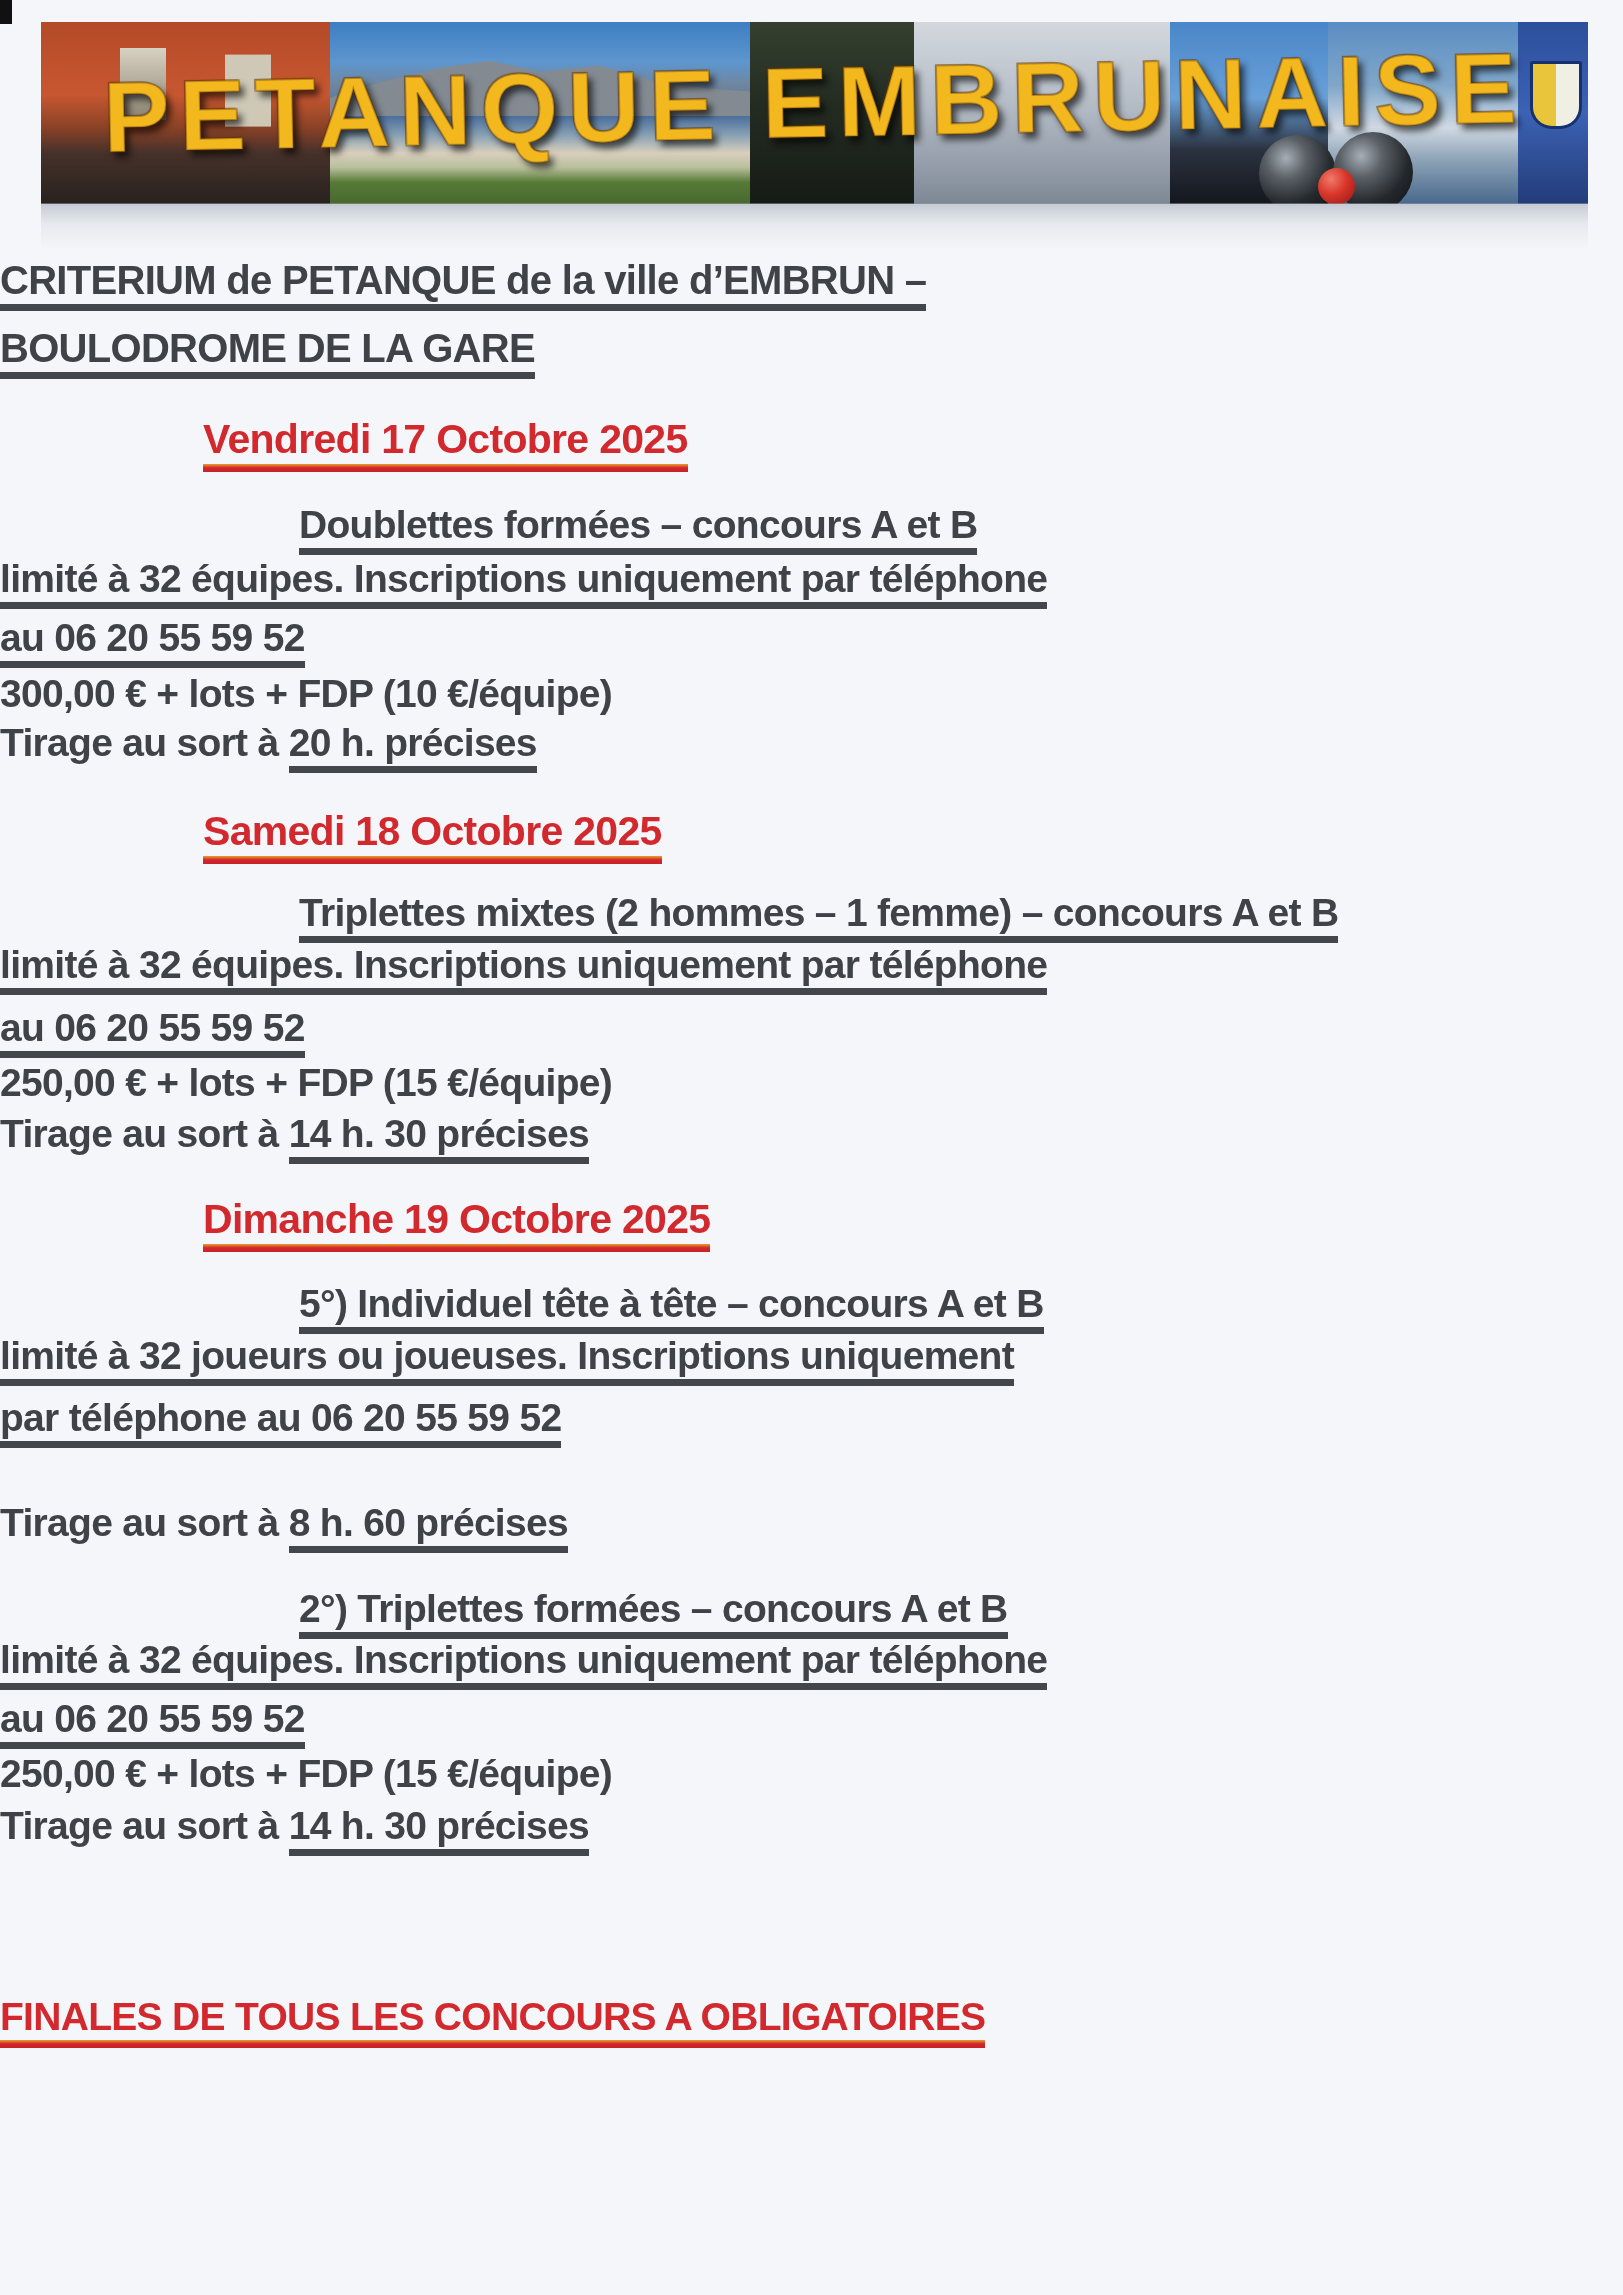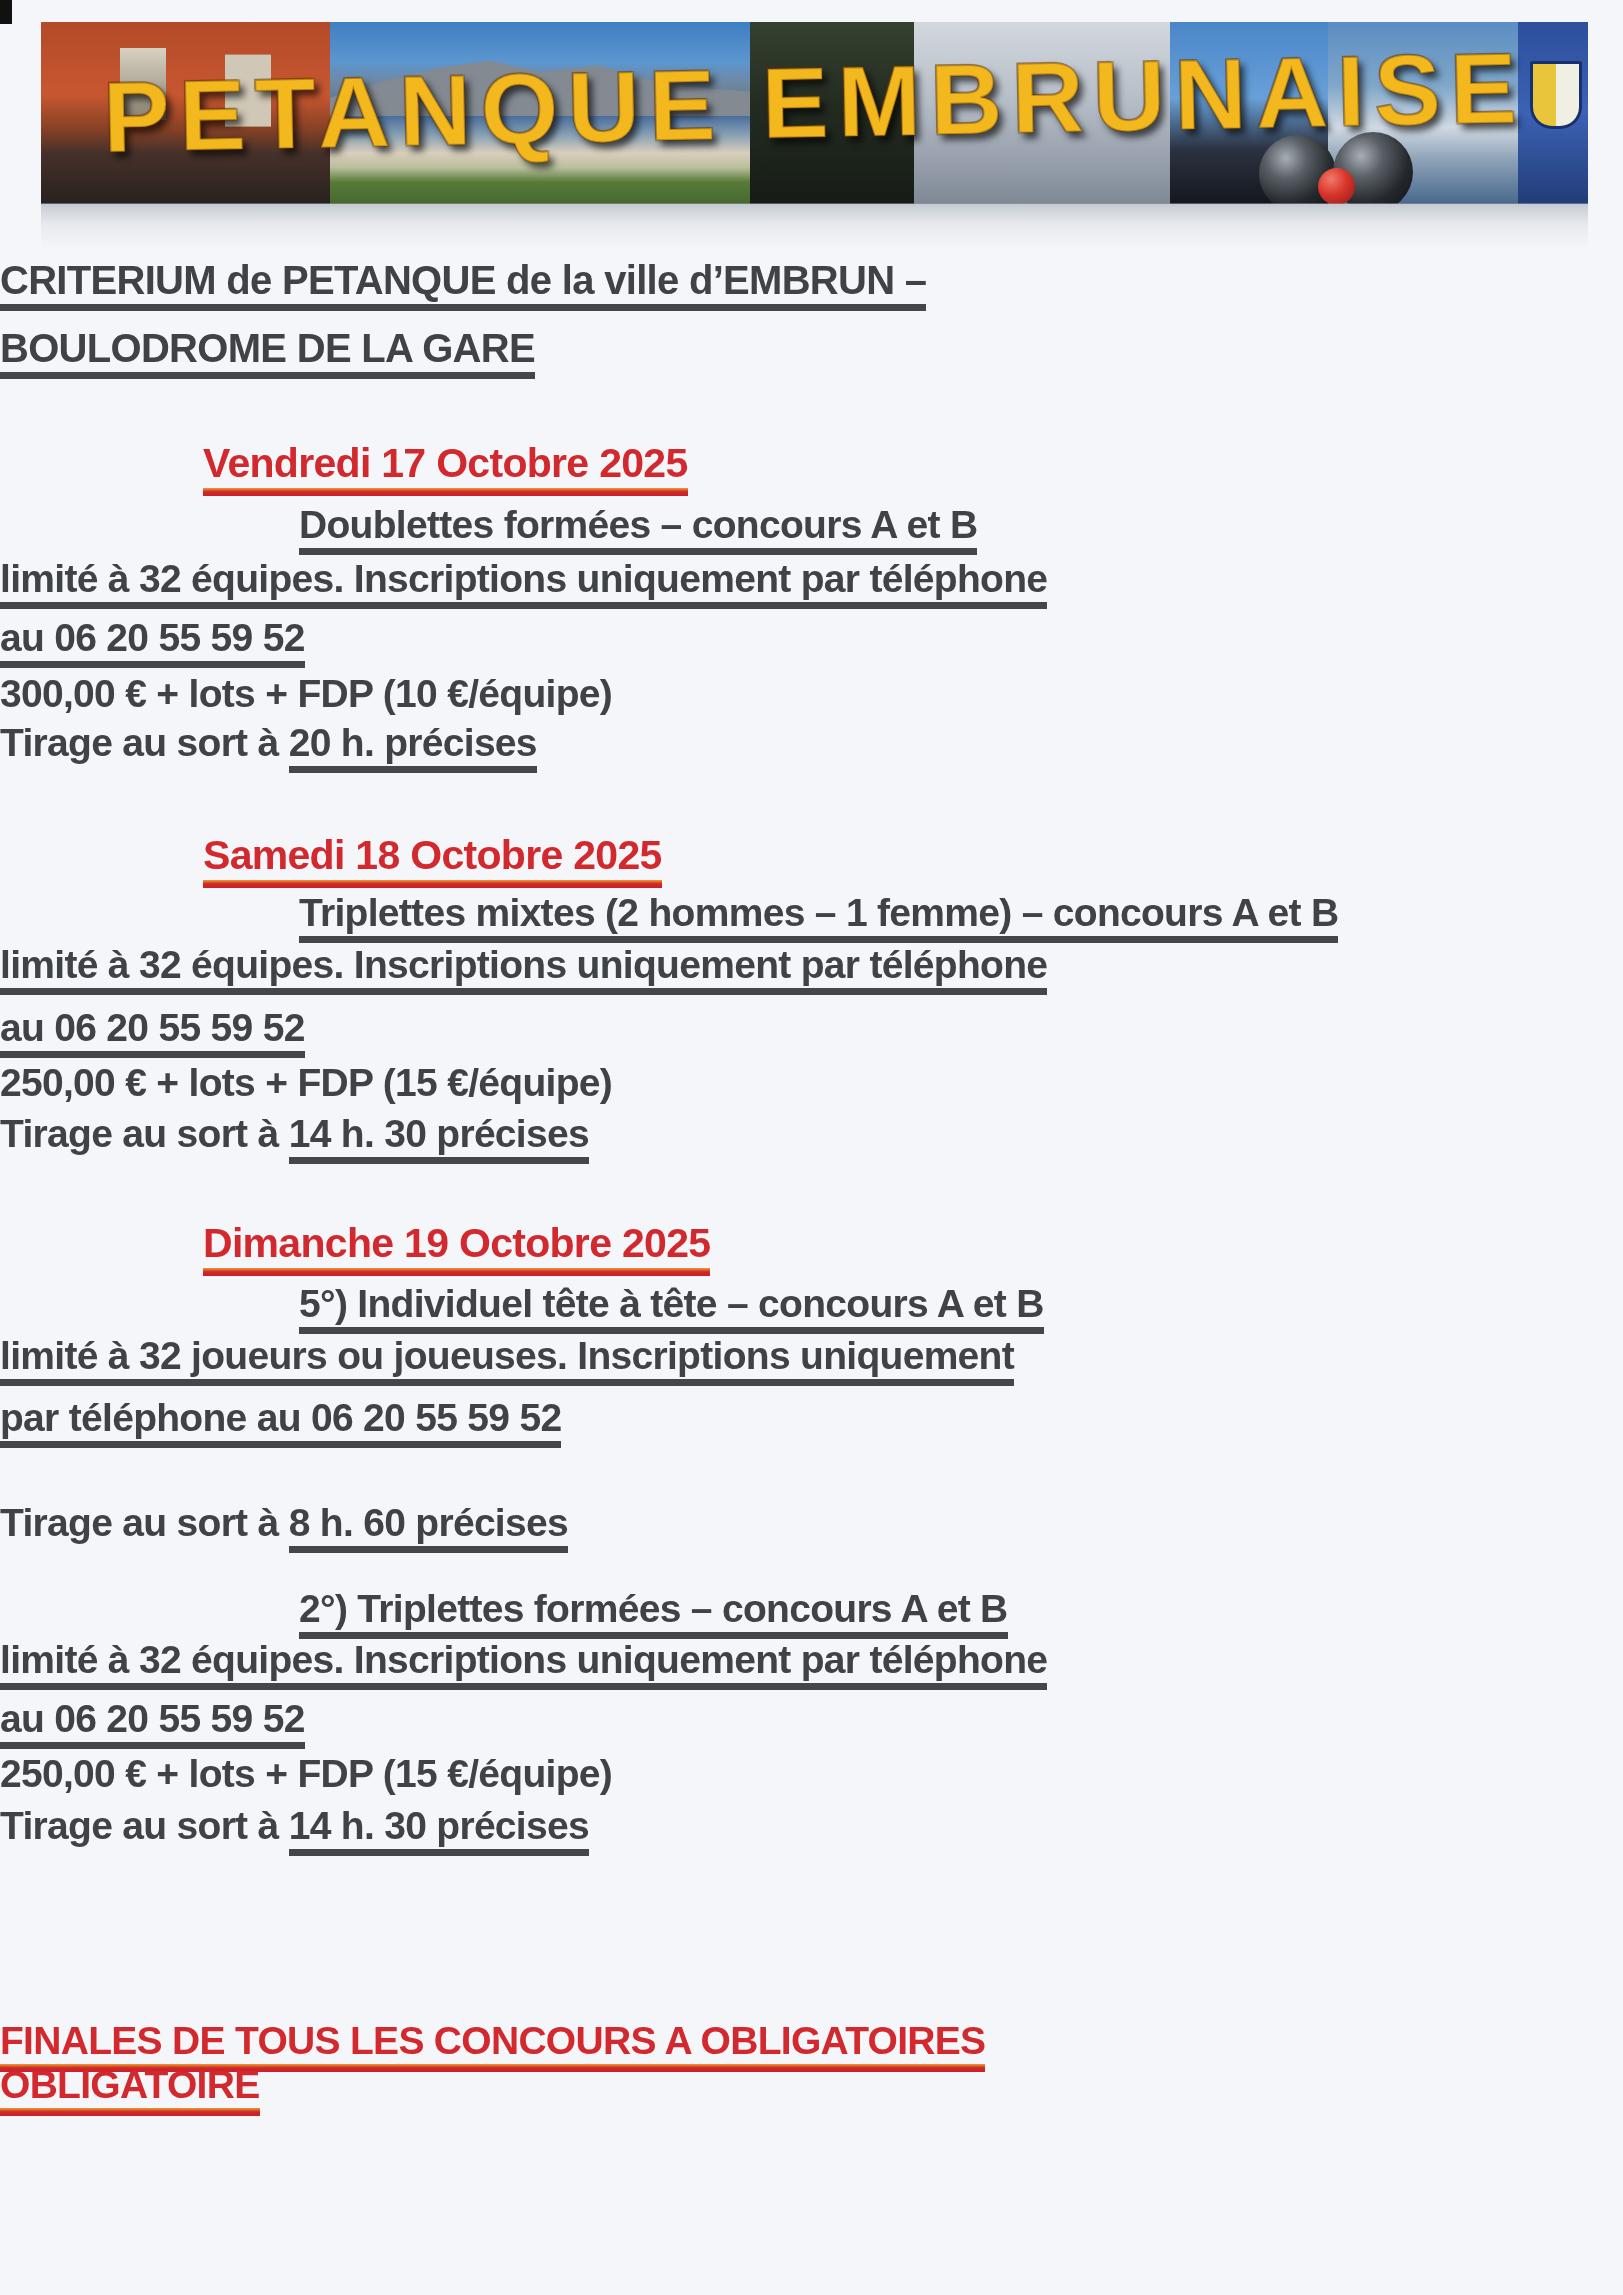"Vendredi 17 Octobre 2025" .red { margin-top: 24px -> none }
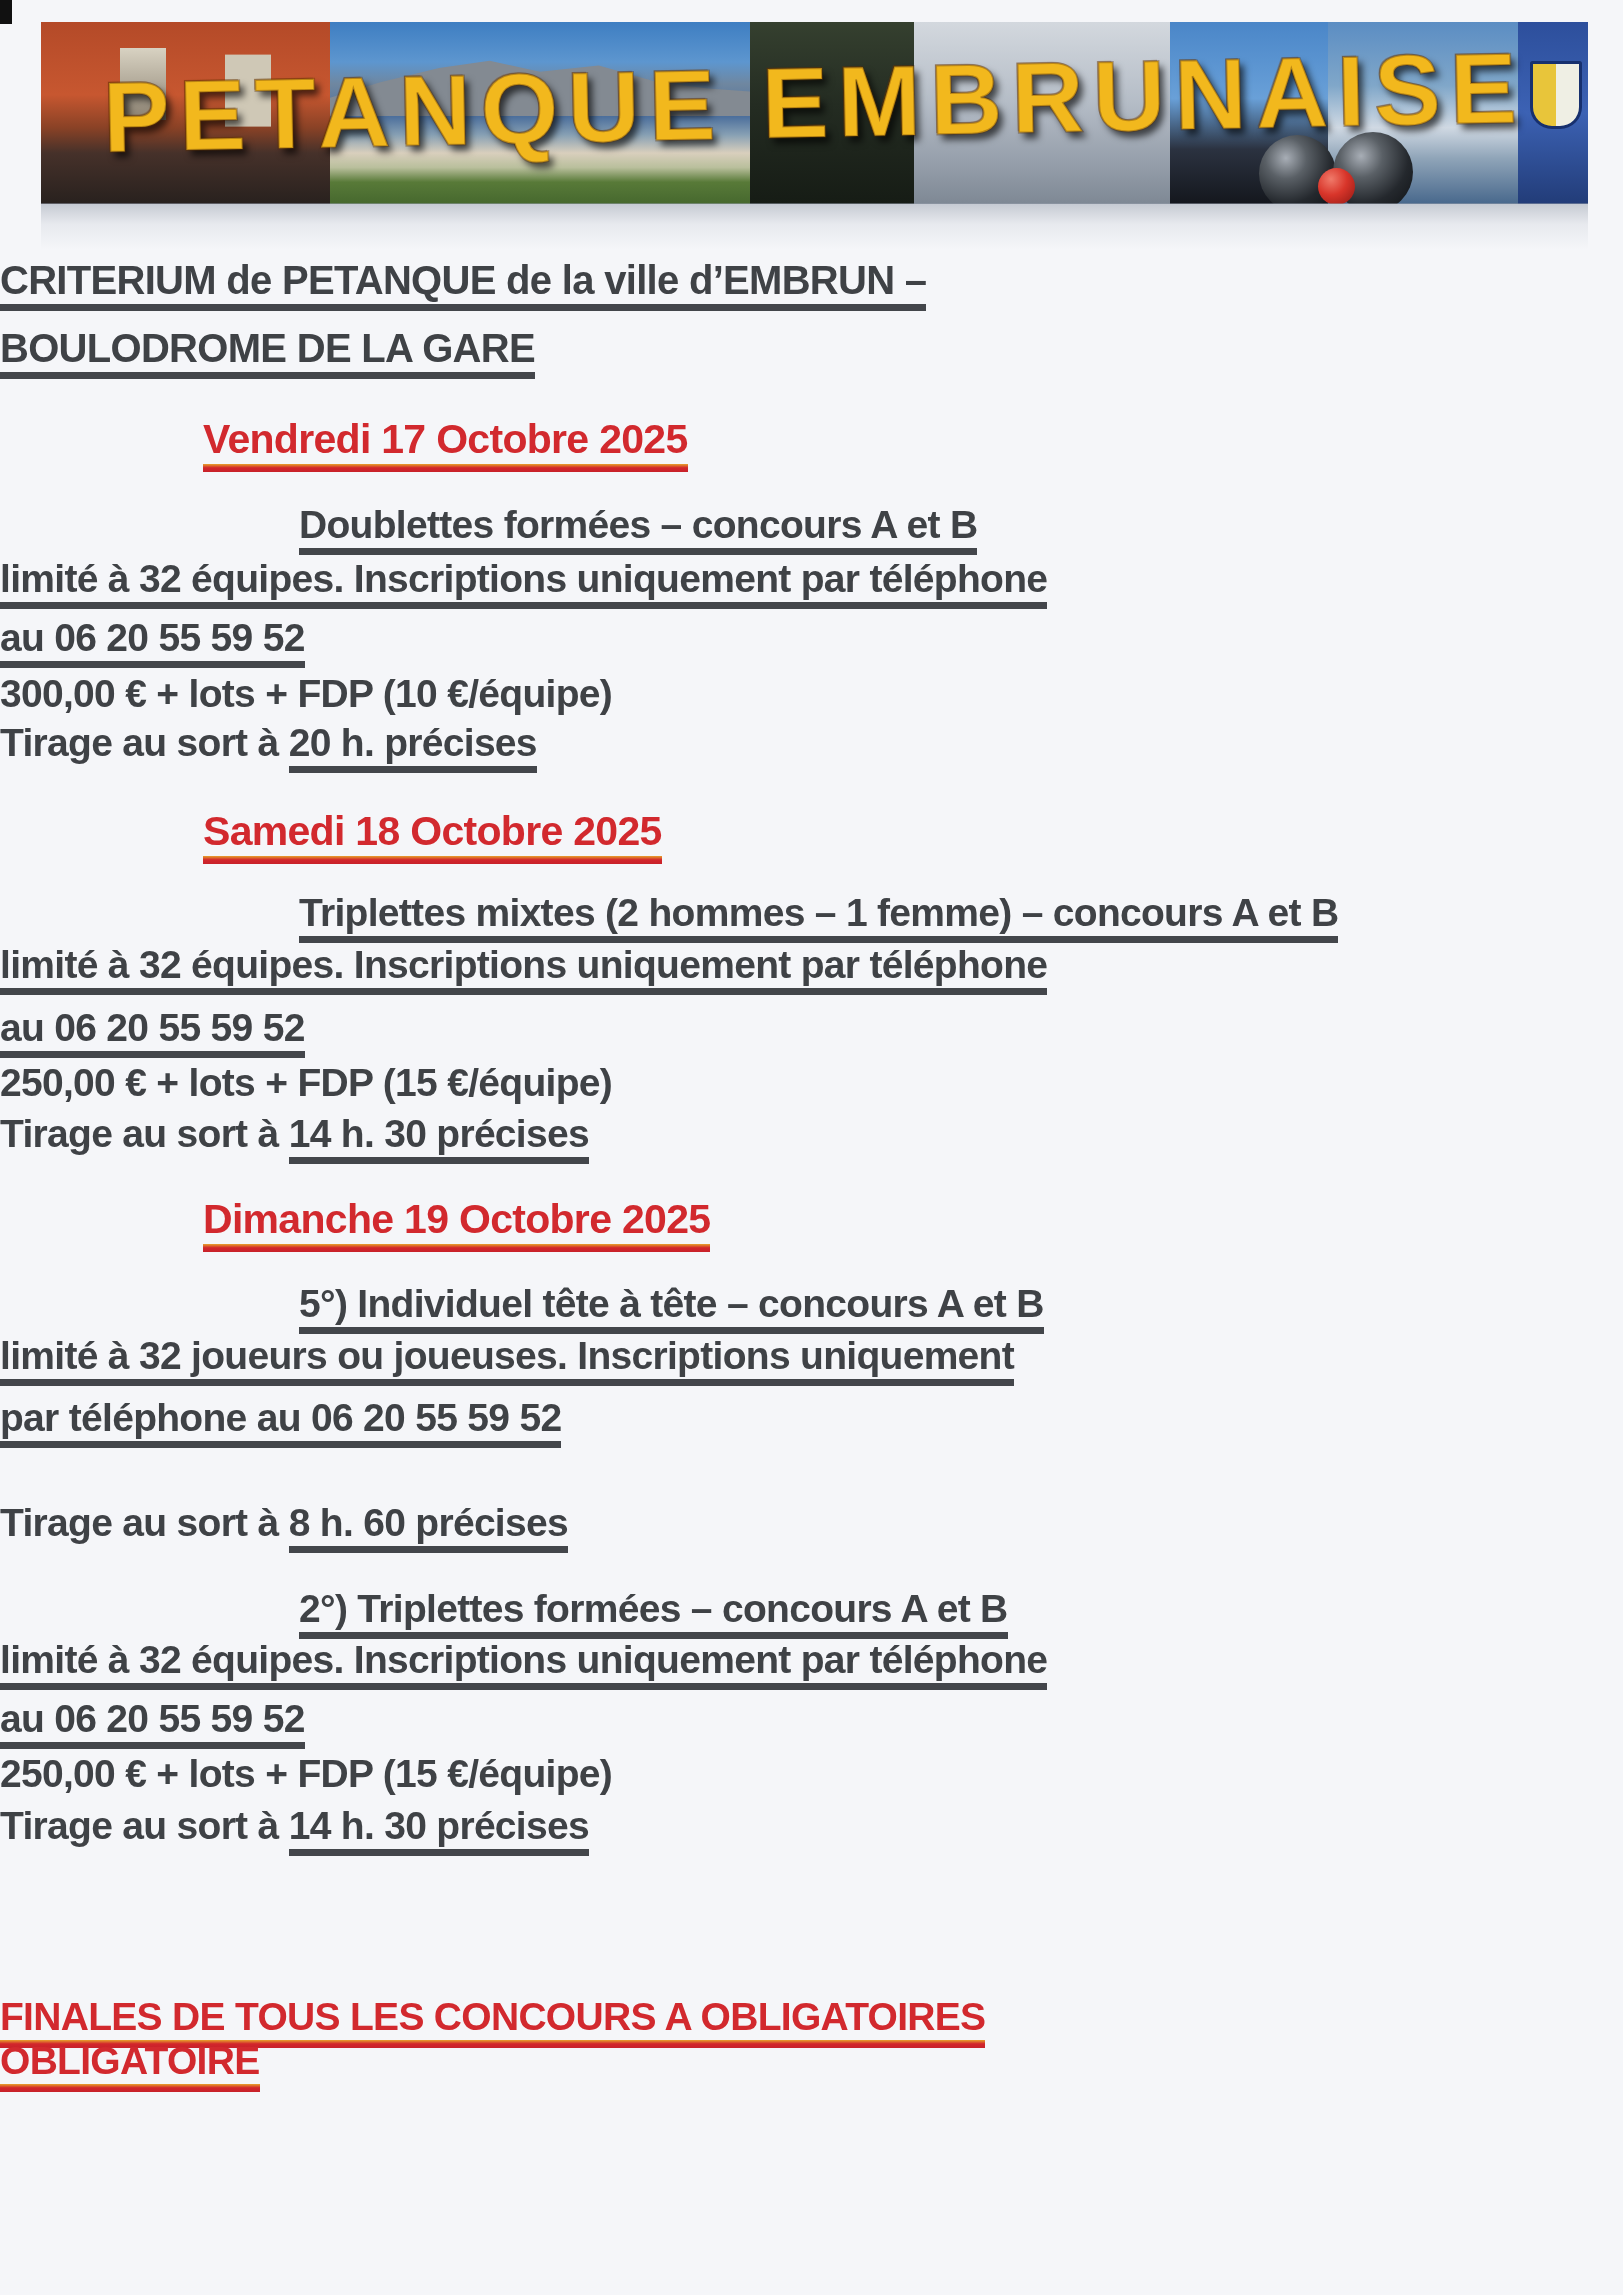"OBLIGATOIRE" div.line { html: <div> <span>OBLIGATOIRE</span> </div> -> none }
